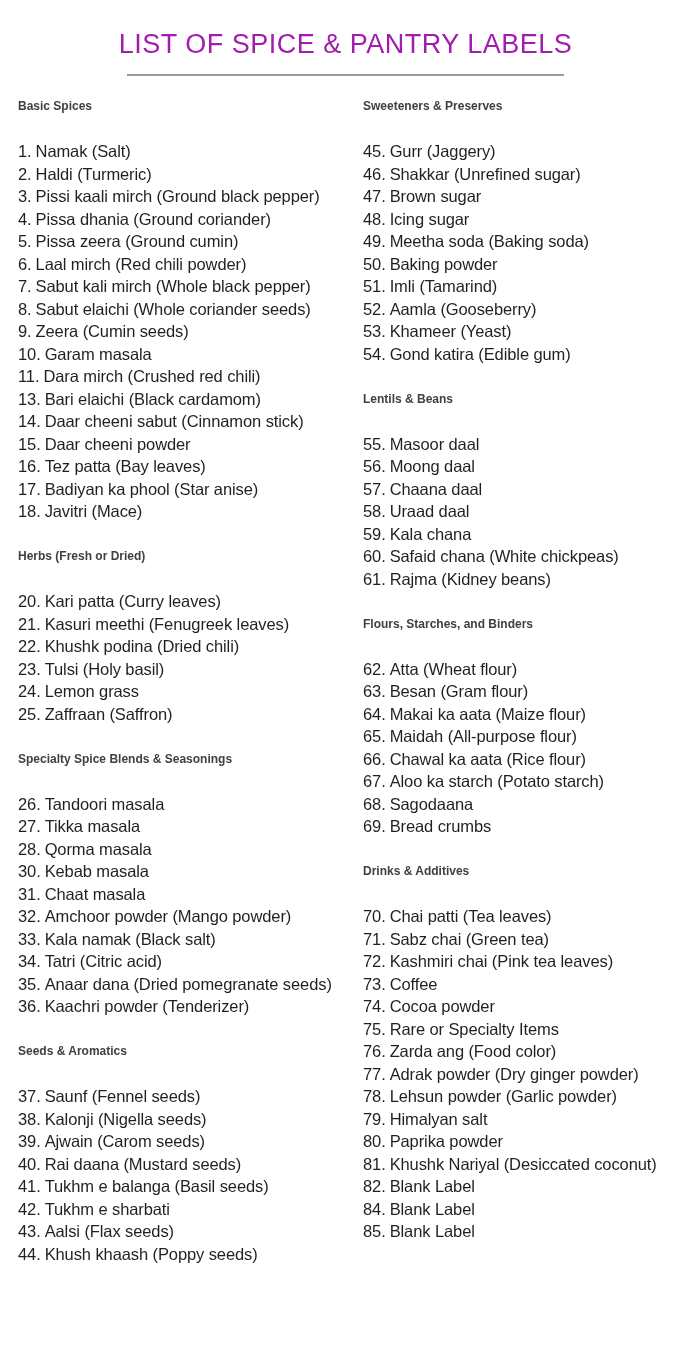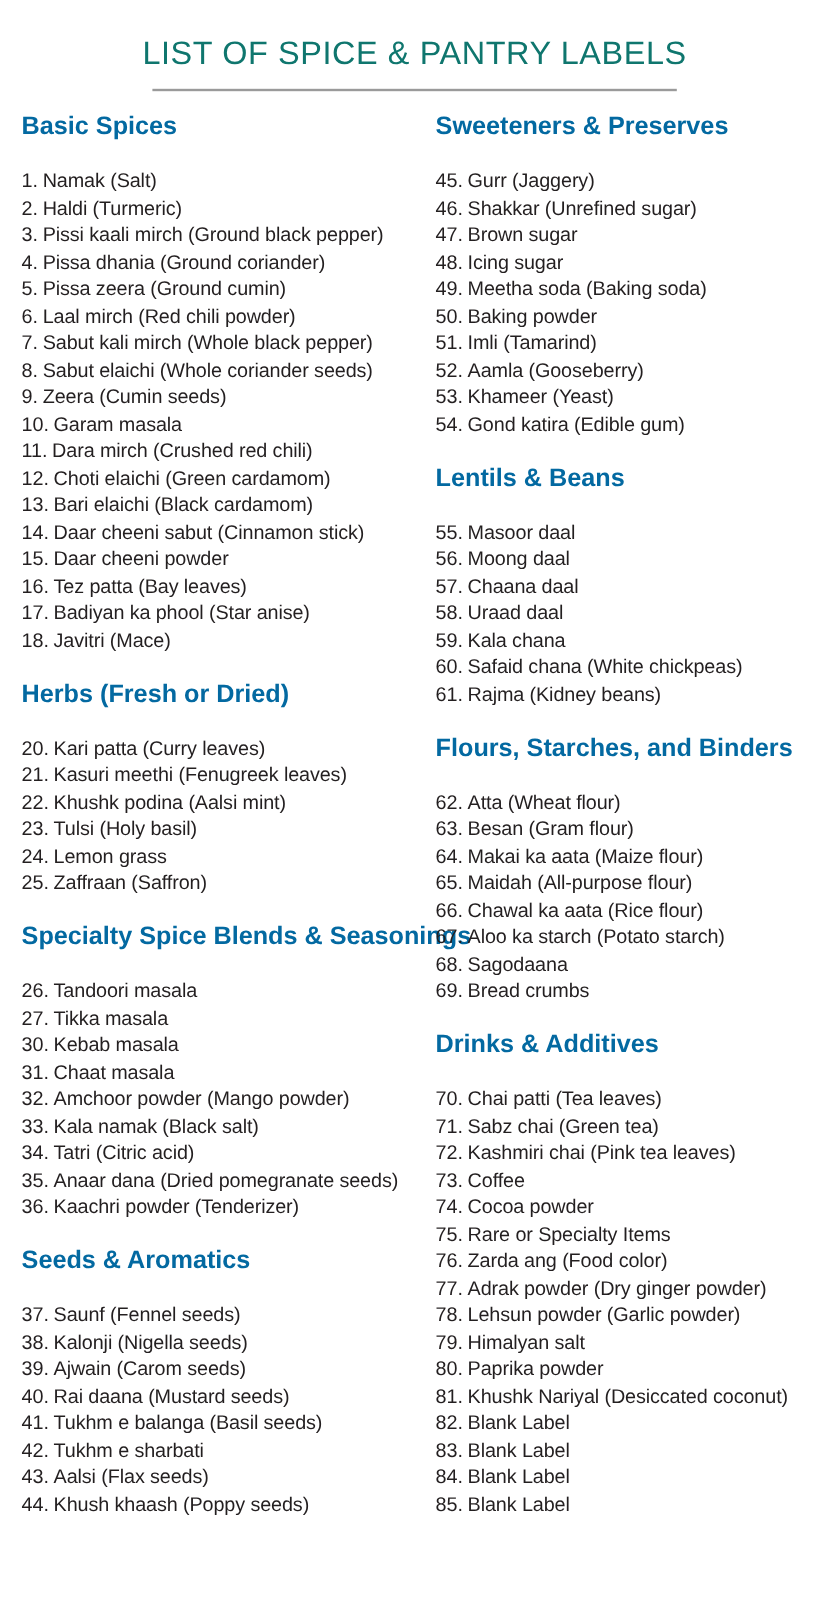"LIST OF SPICE & PANTRY" .title { color: #0f766e -> #a21caf }
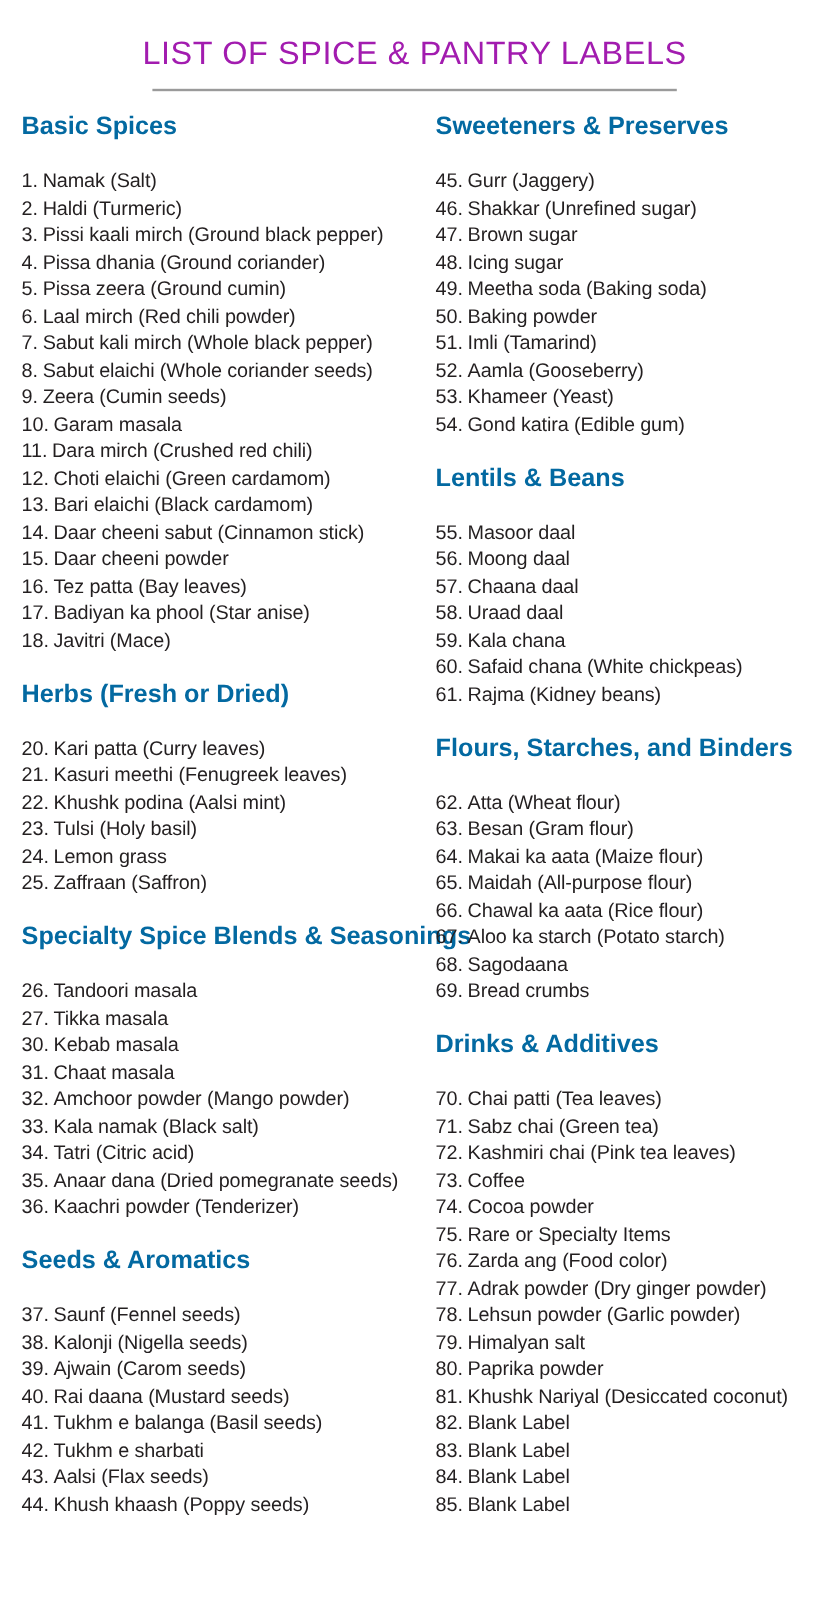"Basic Spices" .section-heading { color: #0369a1 -> #404040; font-size: 21px -> 12px }
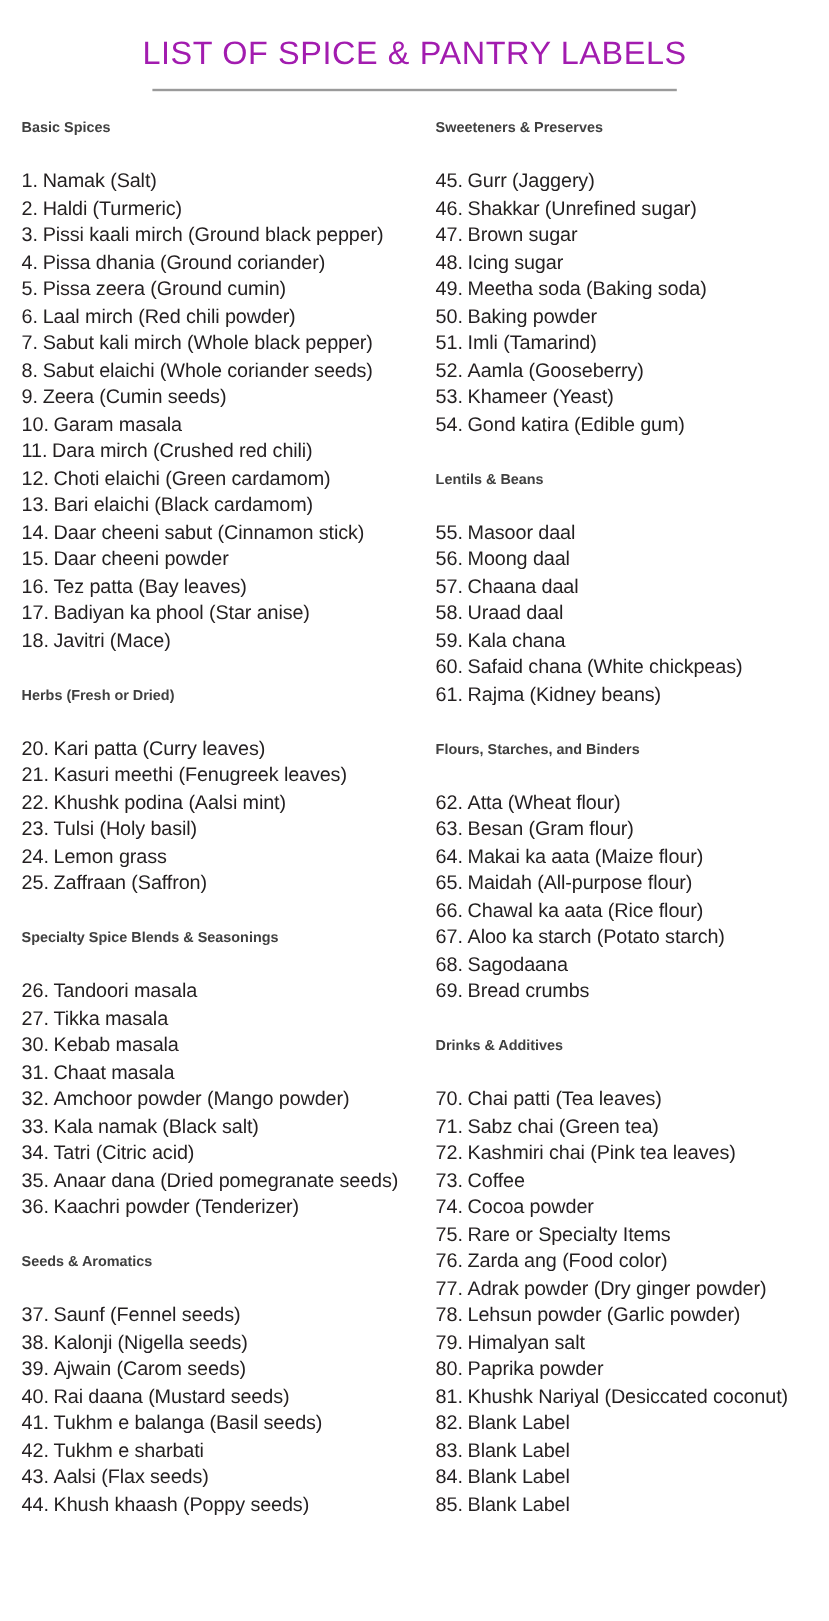"12. Choti elaichi (Green cardamom)" li.item { html: <li><span>12.</span><span>Choti elaichi (Green cardamom)</span></li> -> none }
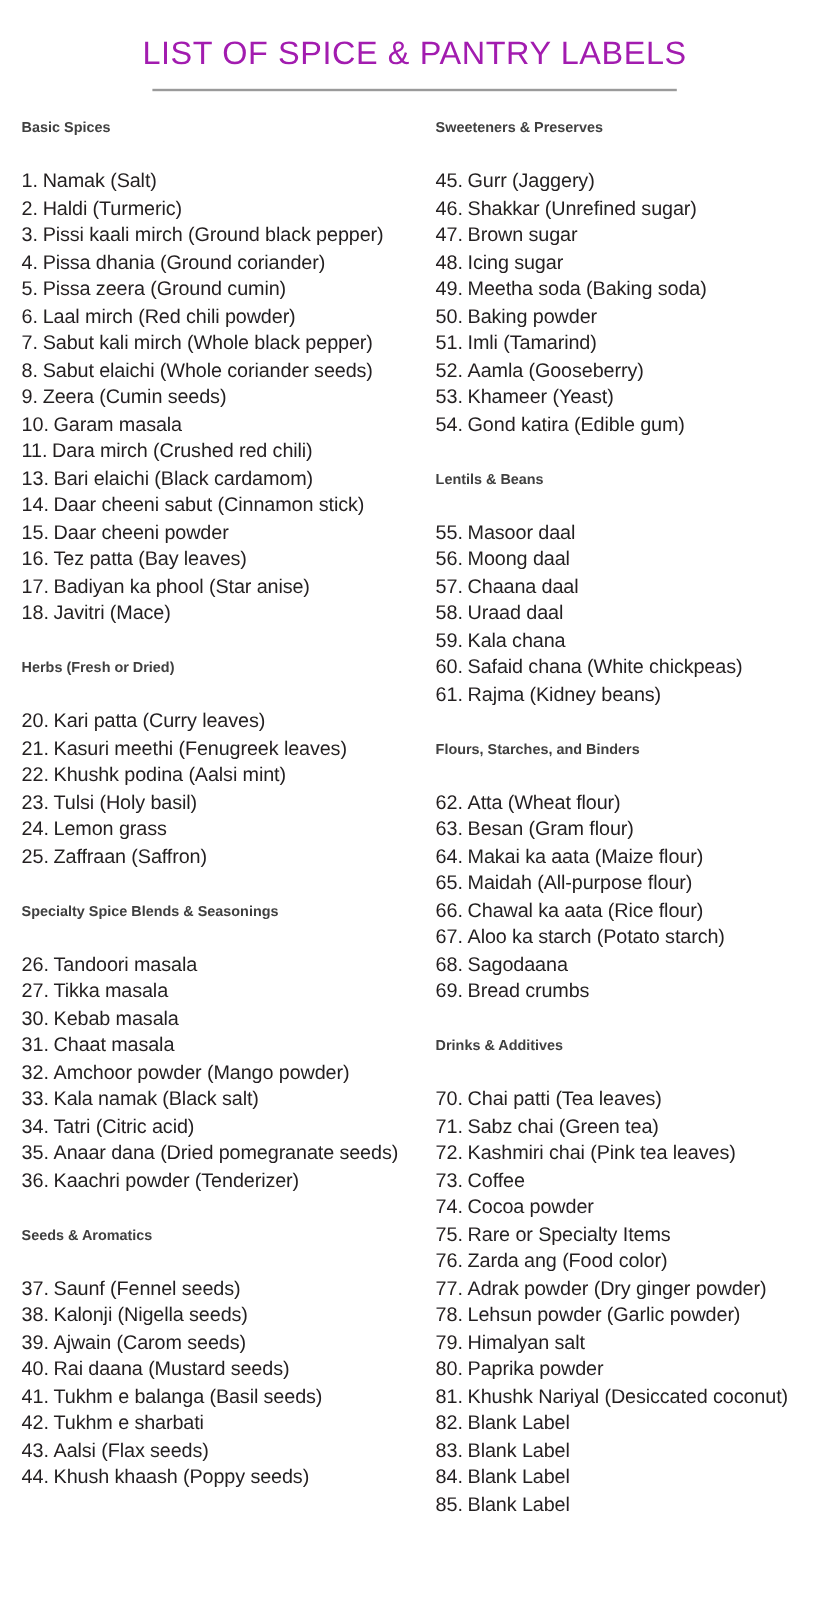"Khushk podina (Aalsi mint)" span.txt { text: Aalsi mint -> Dried chili }
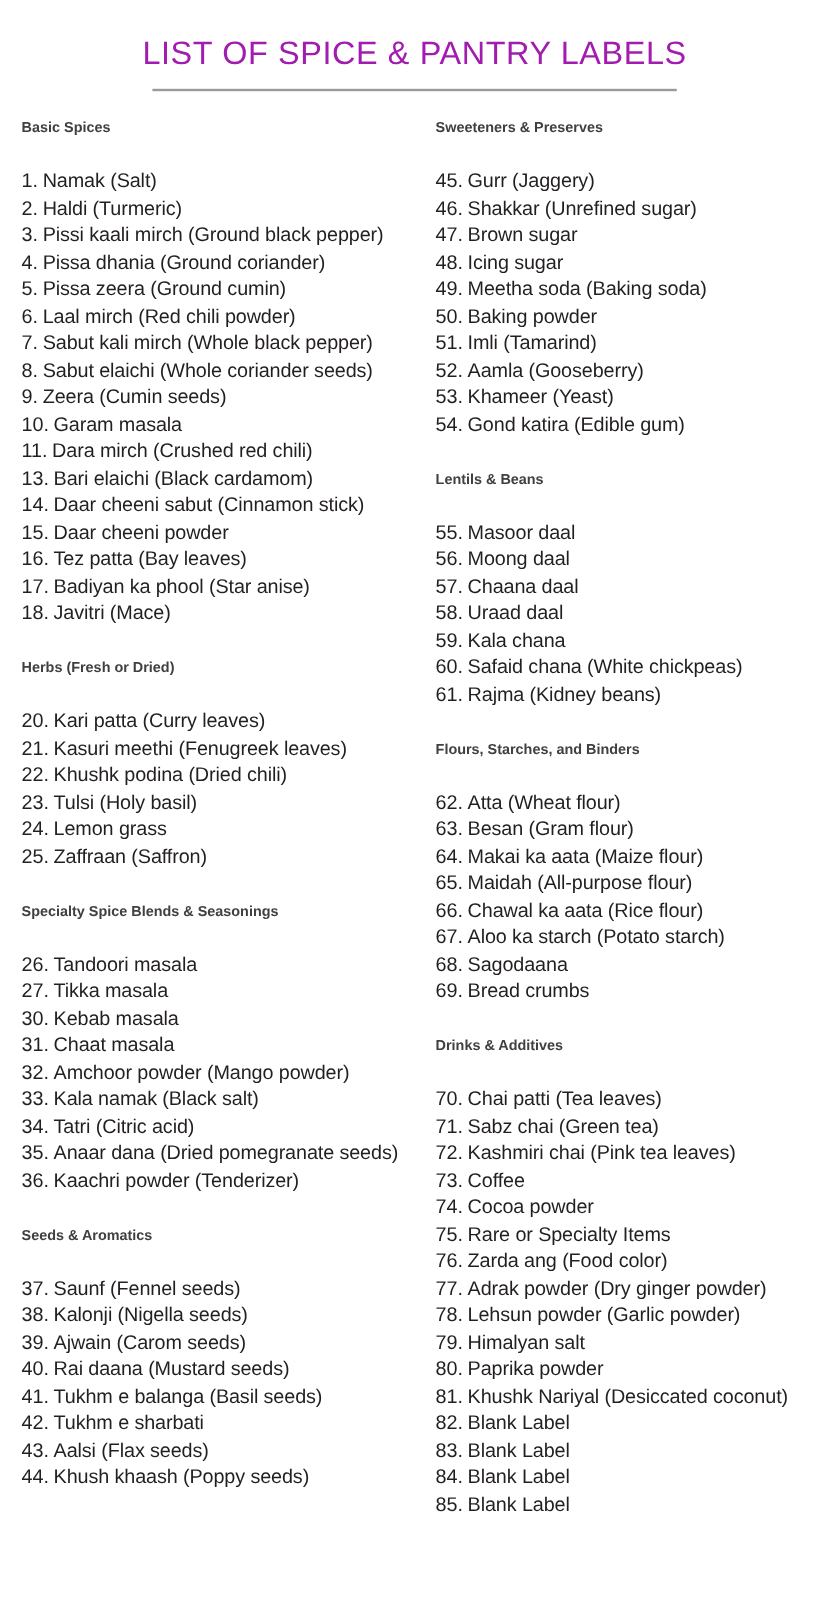"28. Qorma masala" li.item { html: none -> <li><span>28.</span><span>Qorma masala</span></li> }
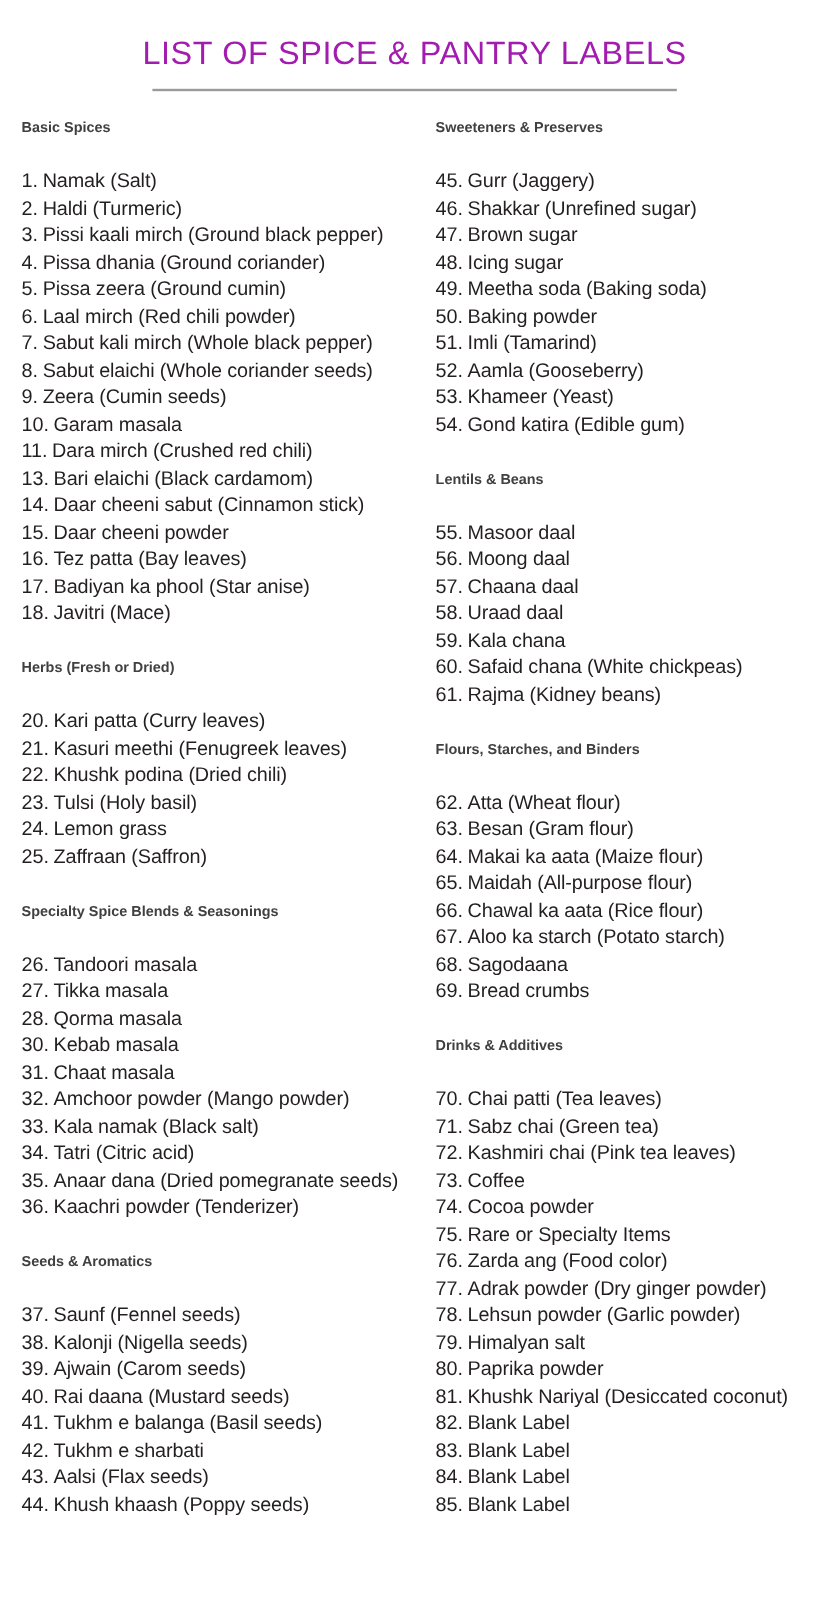"83. Blank Label" li.item { html: <li><span>83.</span><span>Blank Label</span></li> -> none }
